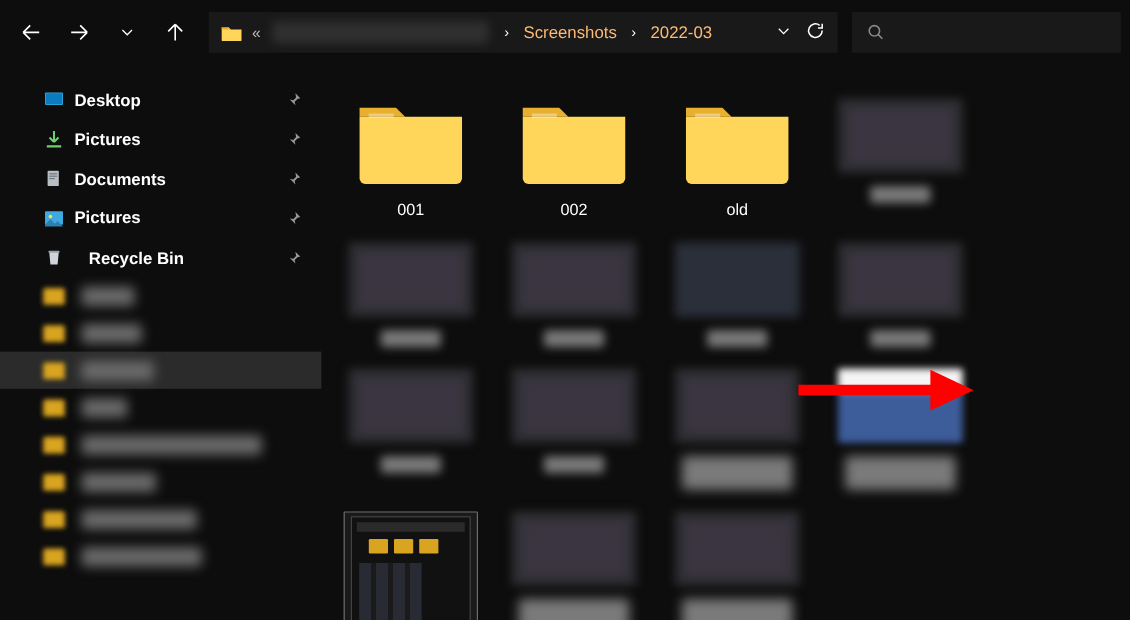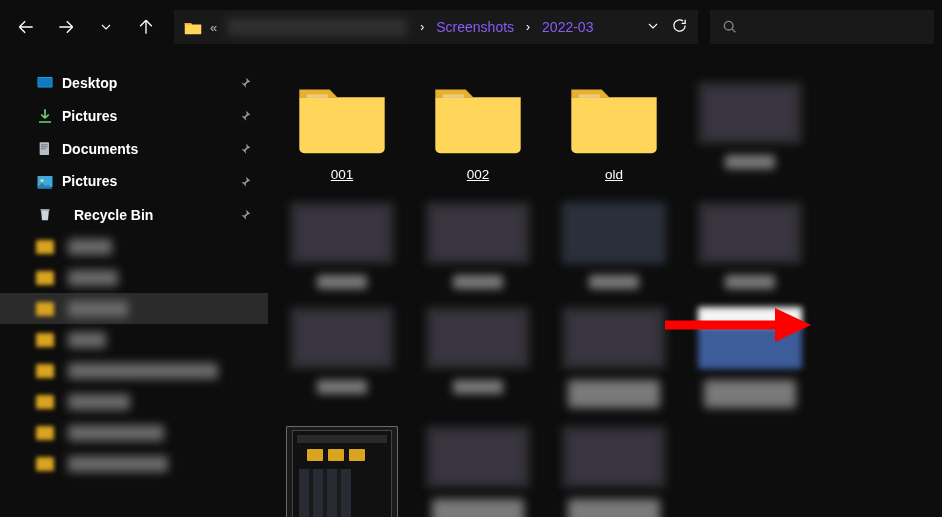"Screenshots" .addr-seg { color: #8b5cf6 -> #fdba74 }
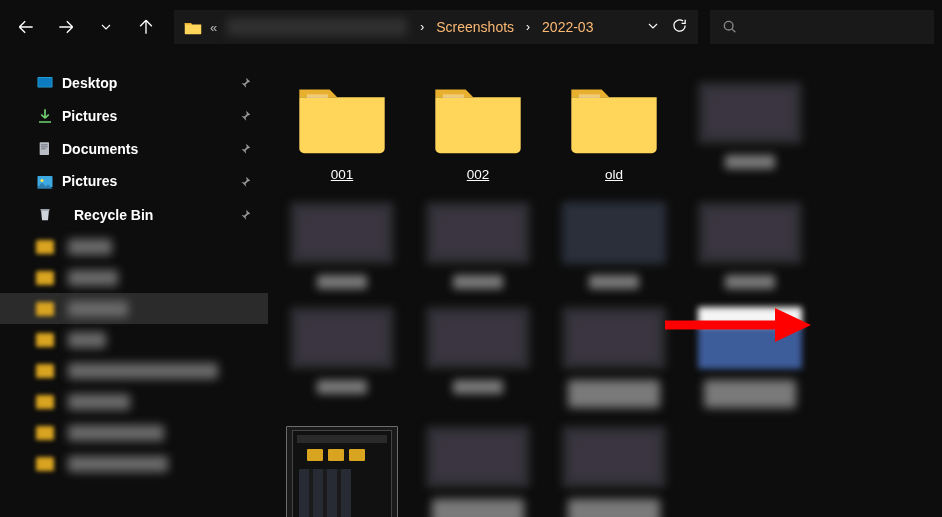"001" .item { text-decoration: underline -> none }
